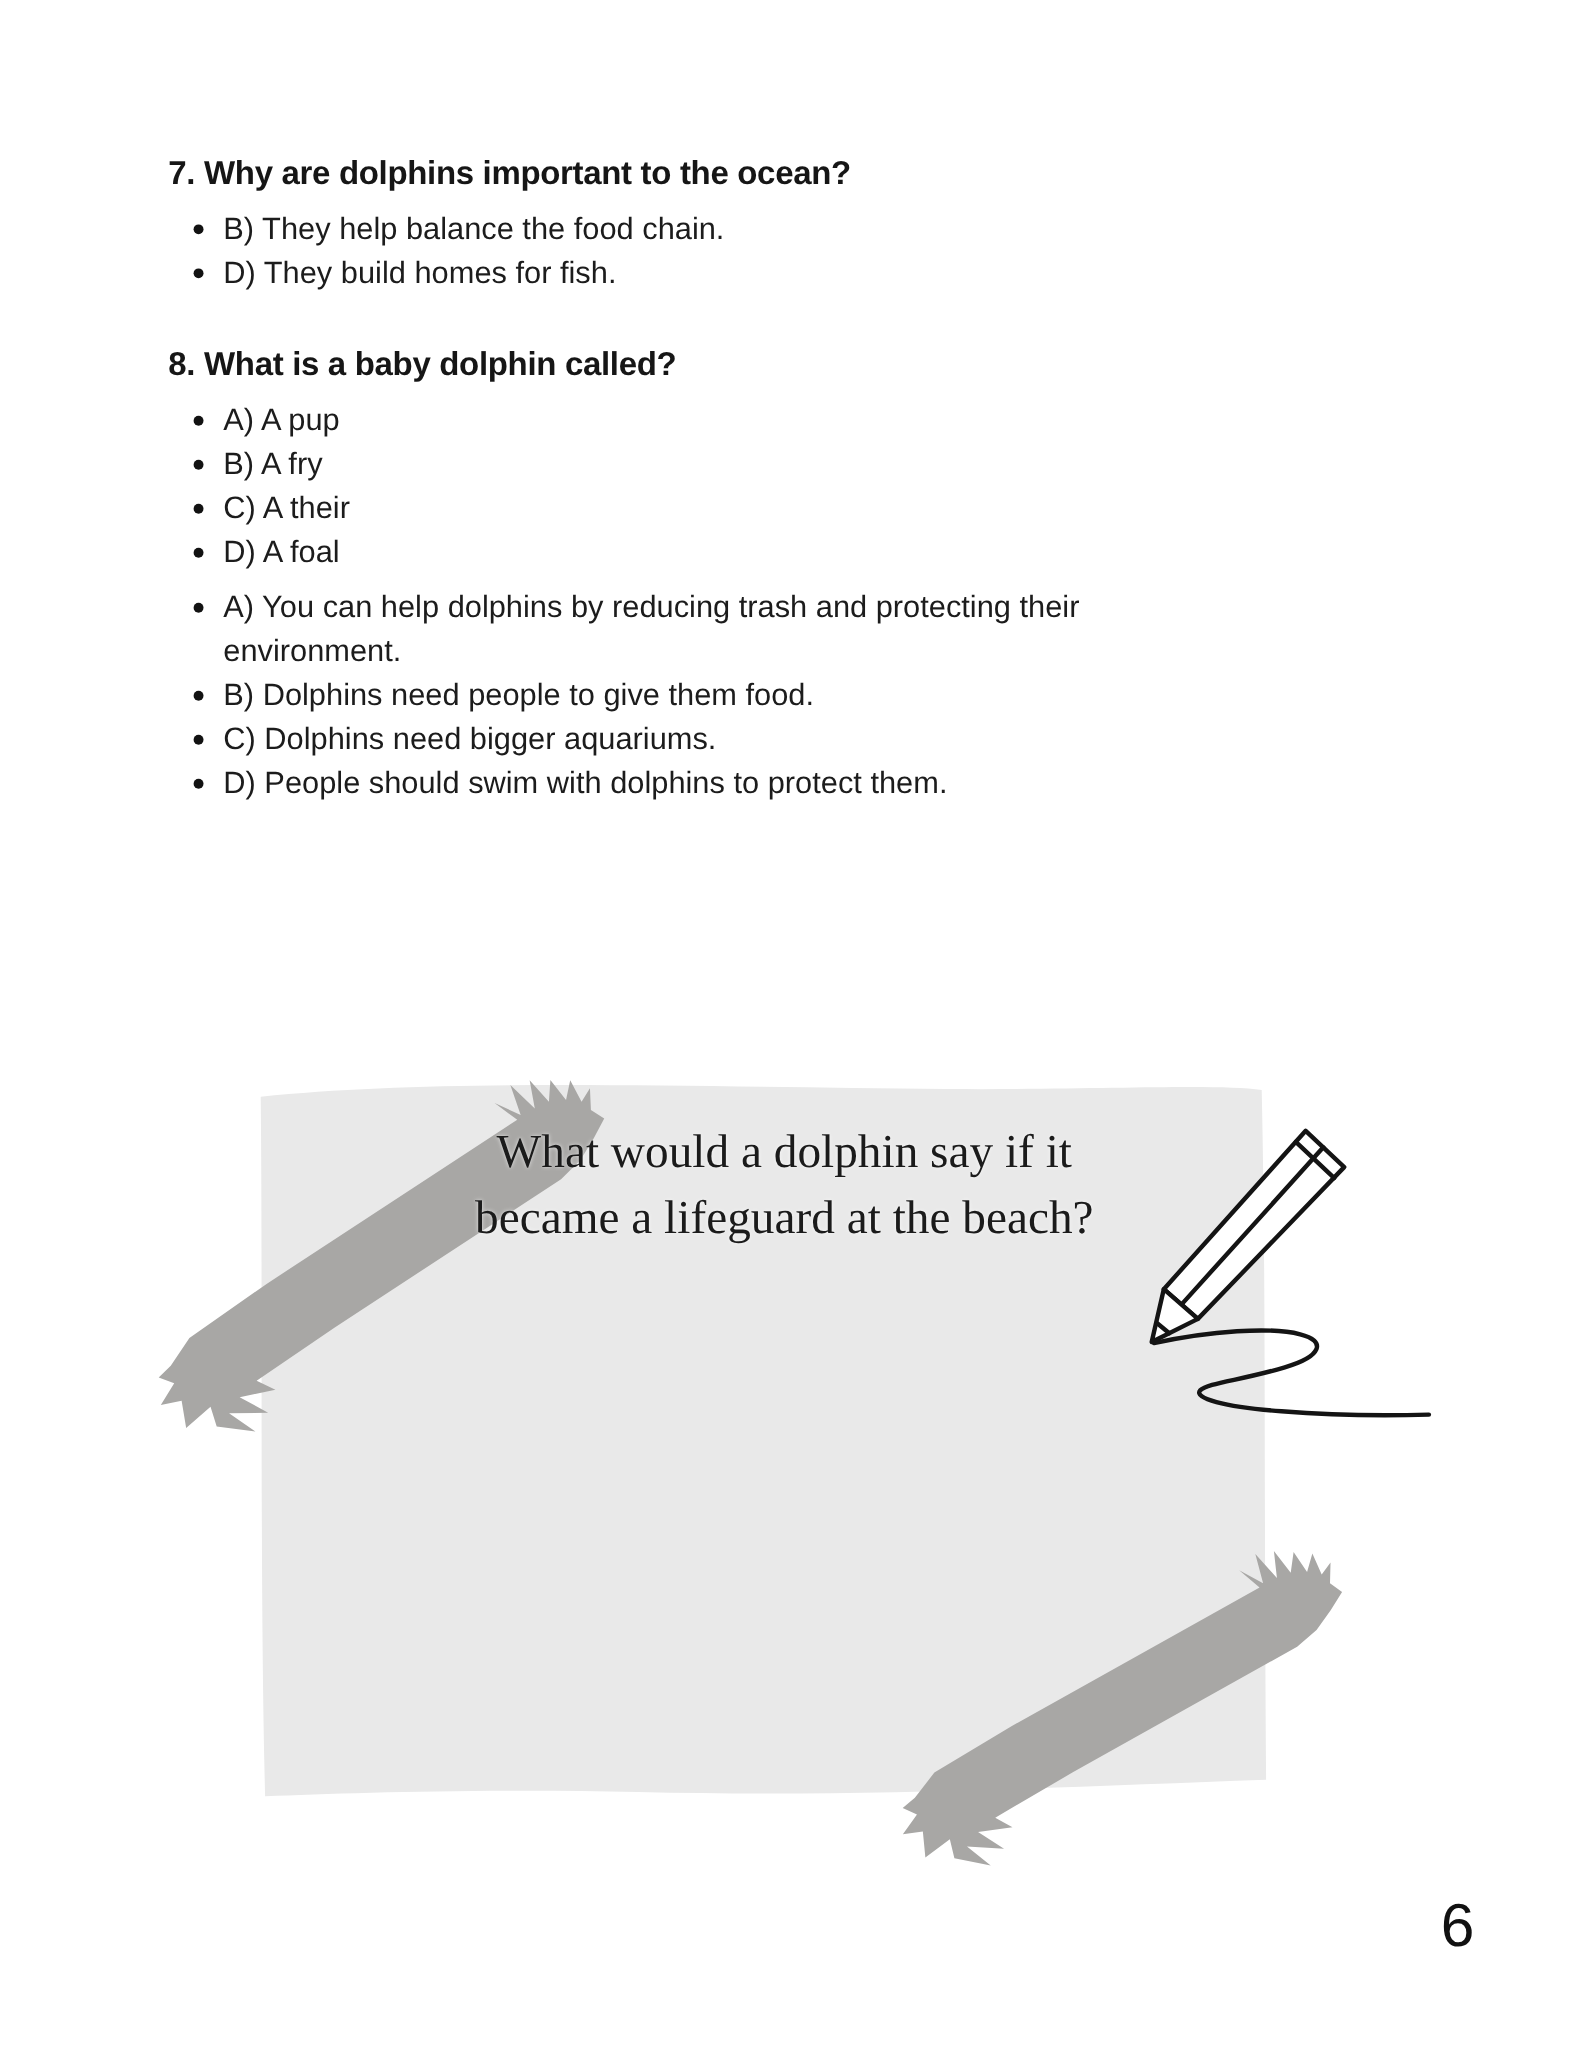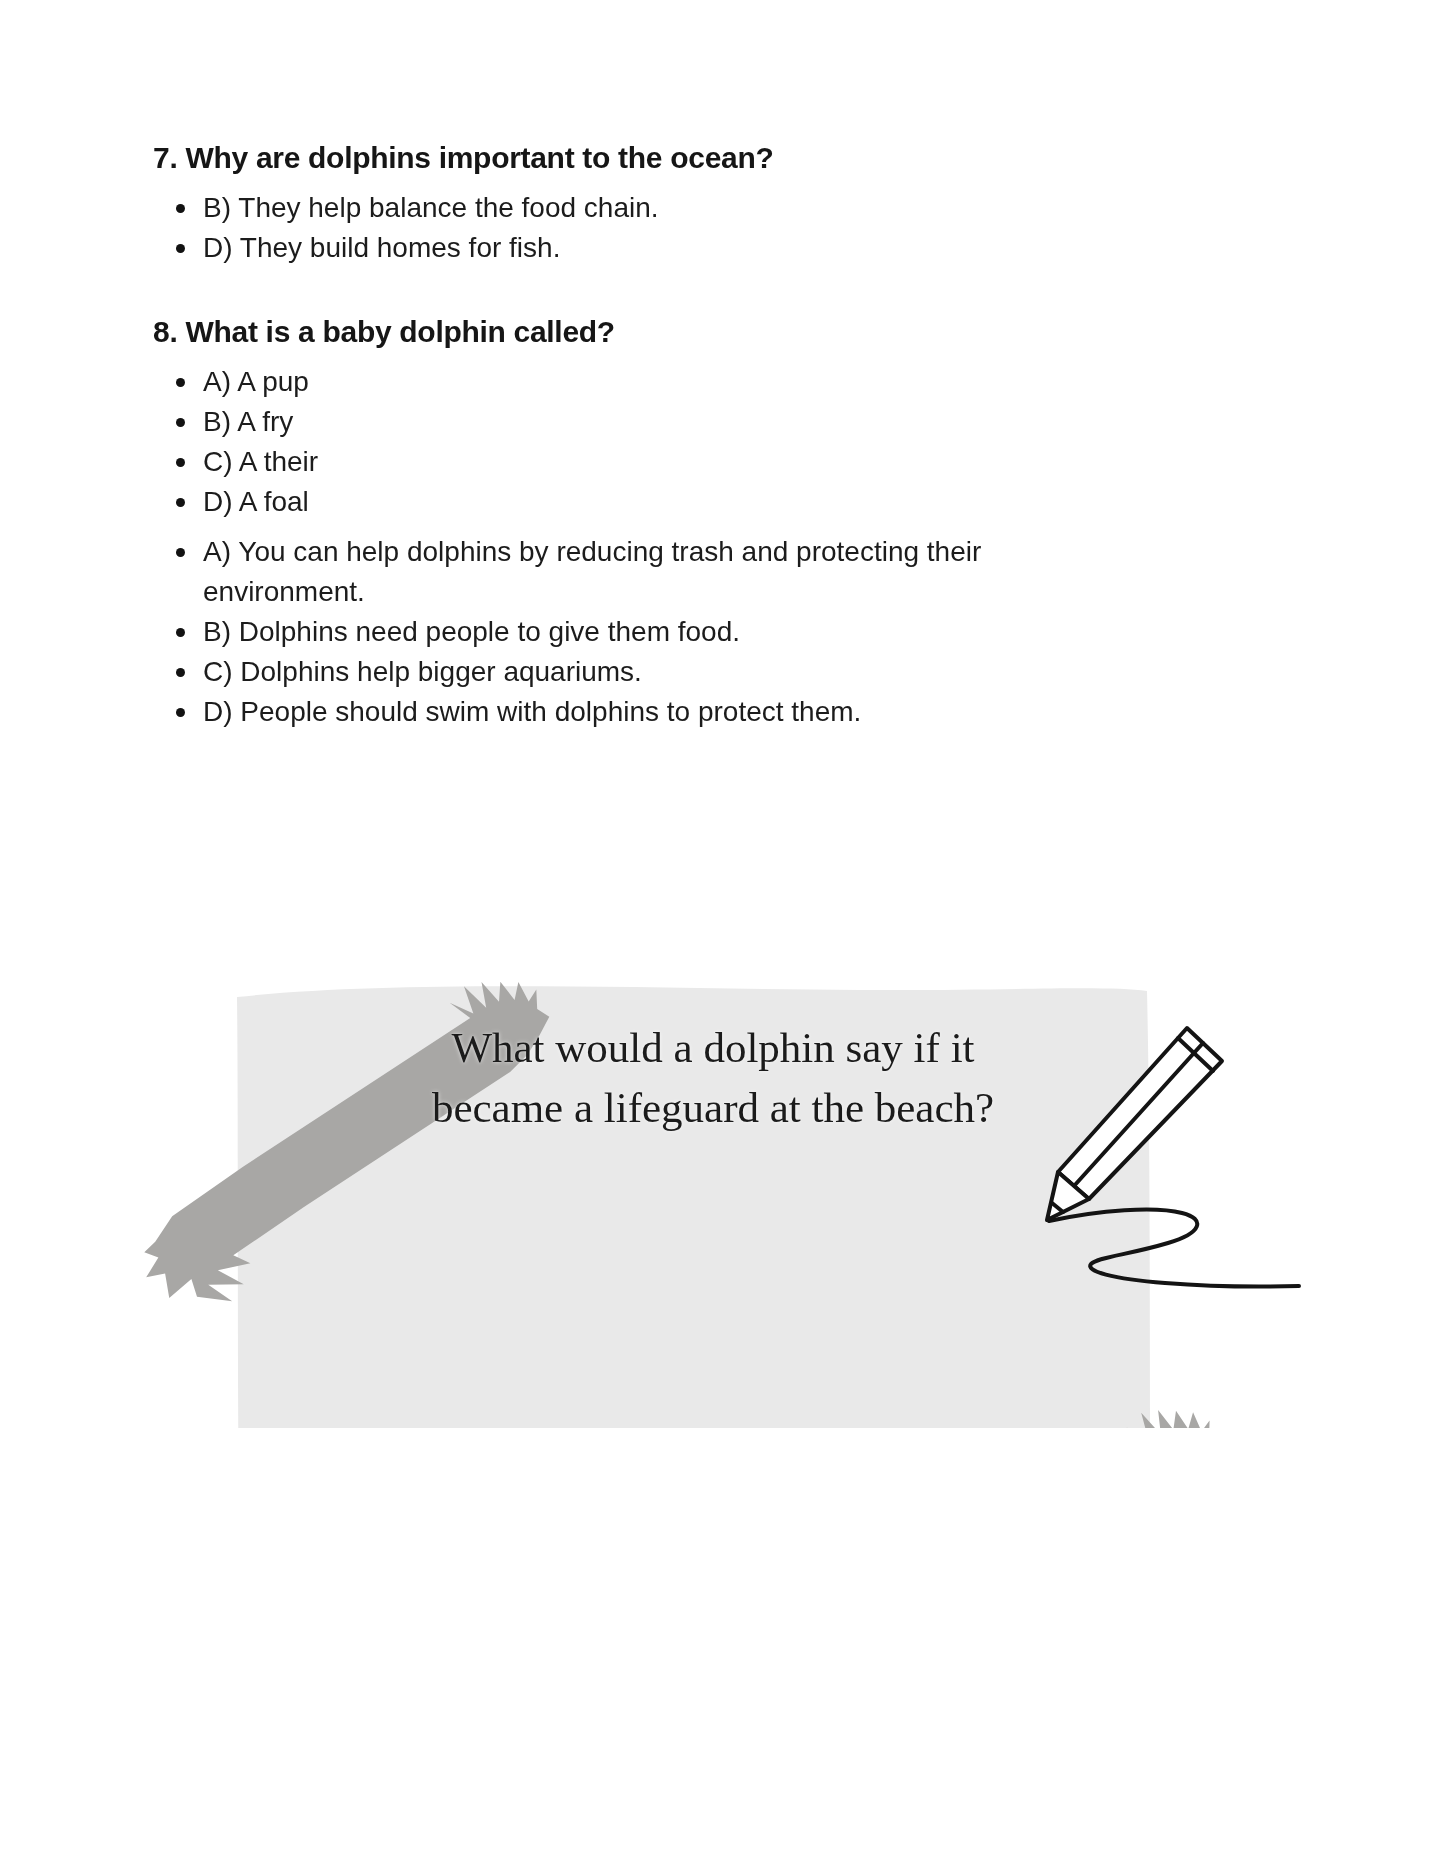"7. Why are dolphins important" .page { height: 1428px -> 1860px }
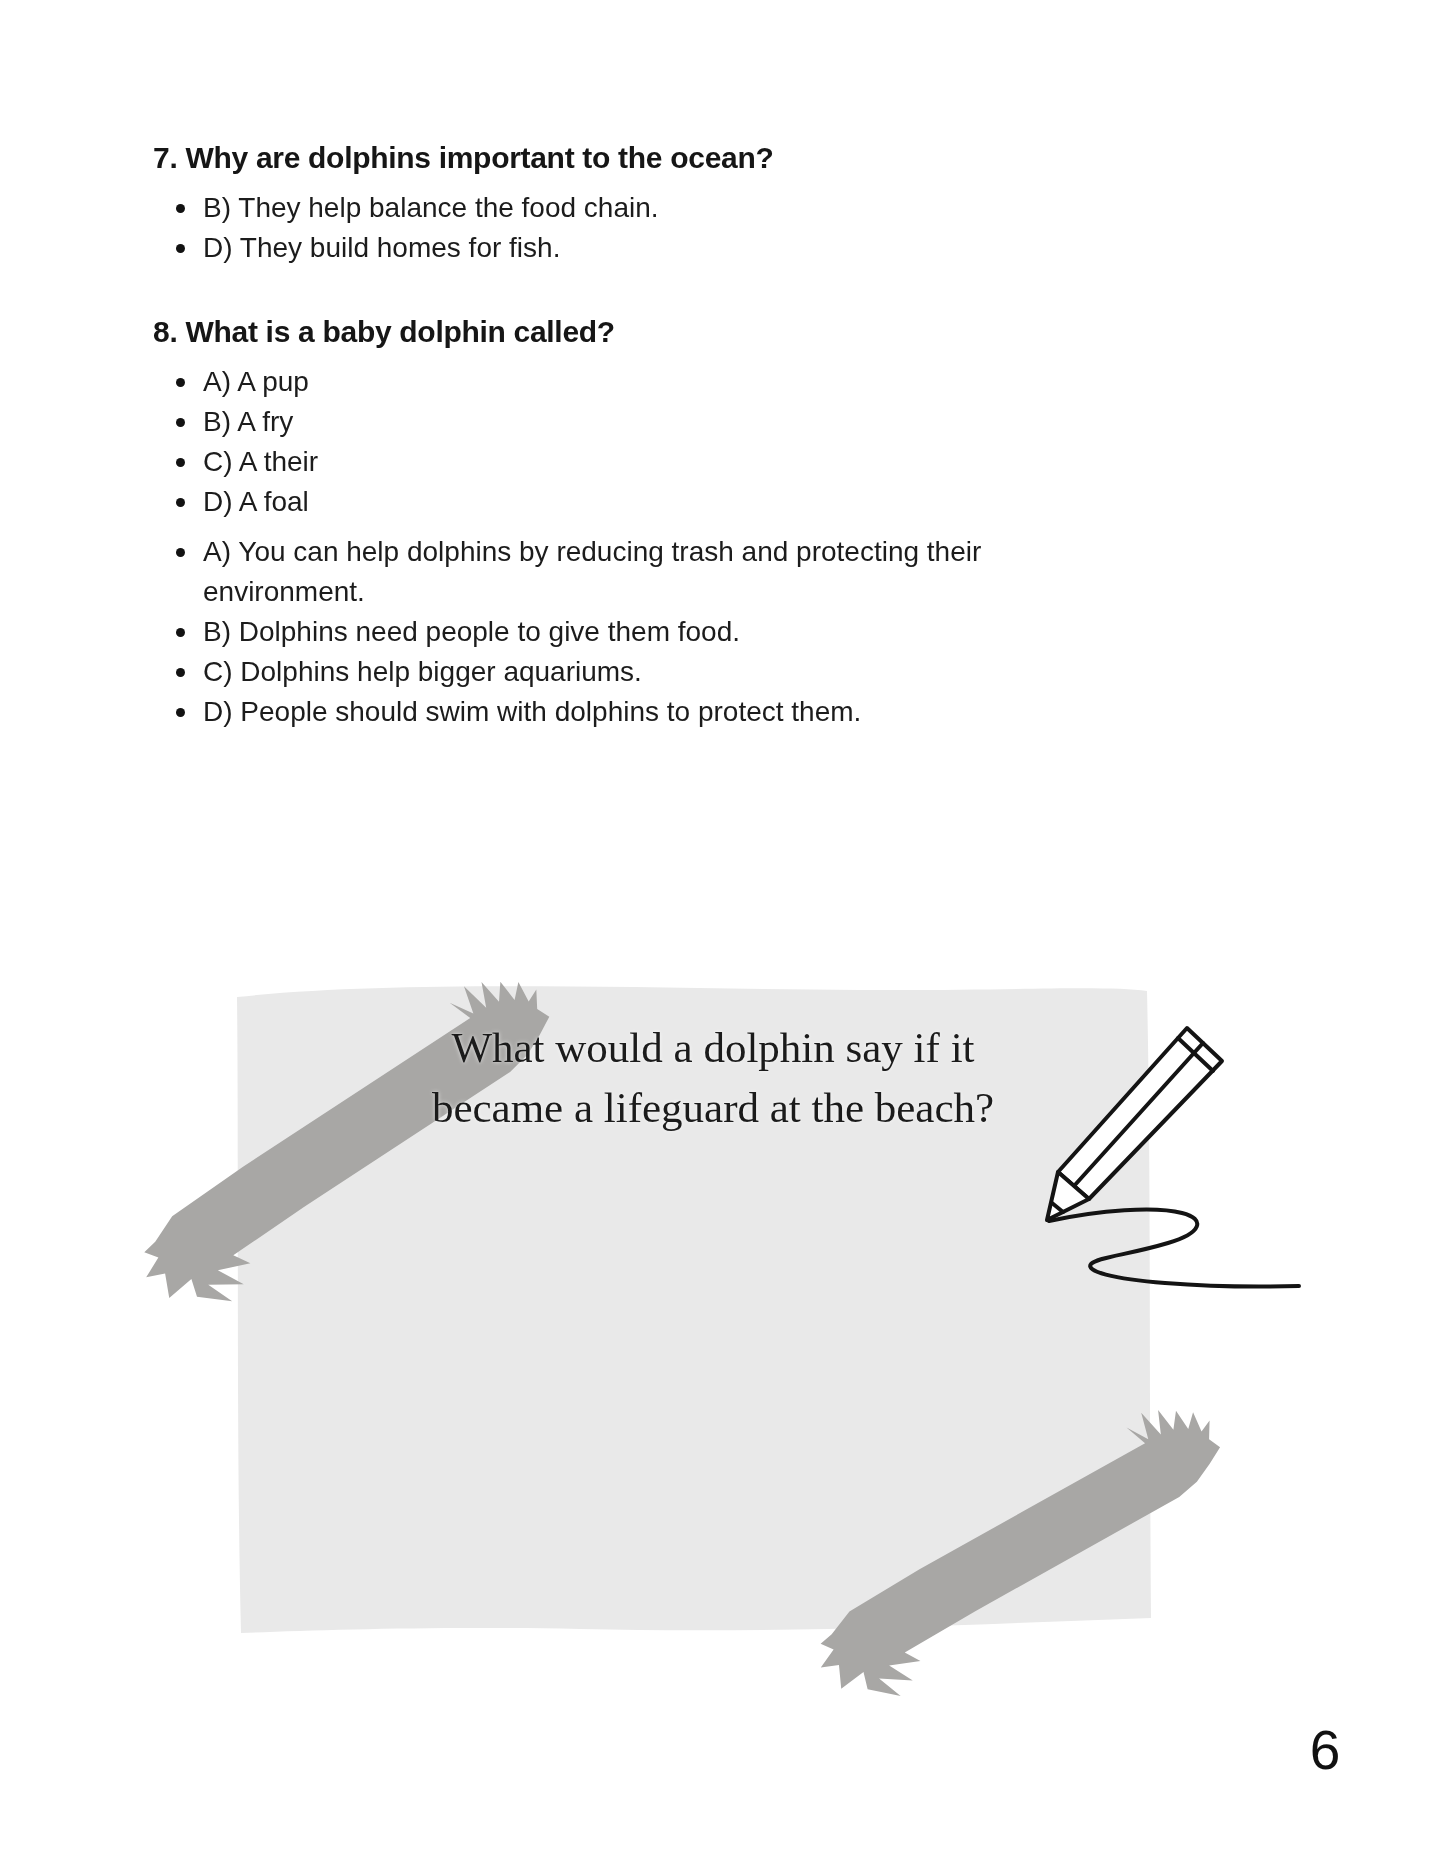"C) Dolphins help bigger aquariums." span.opt-text { text: help -> need }
